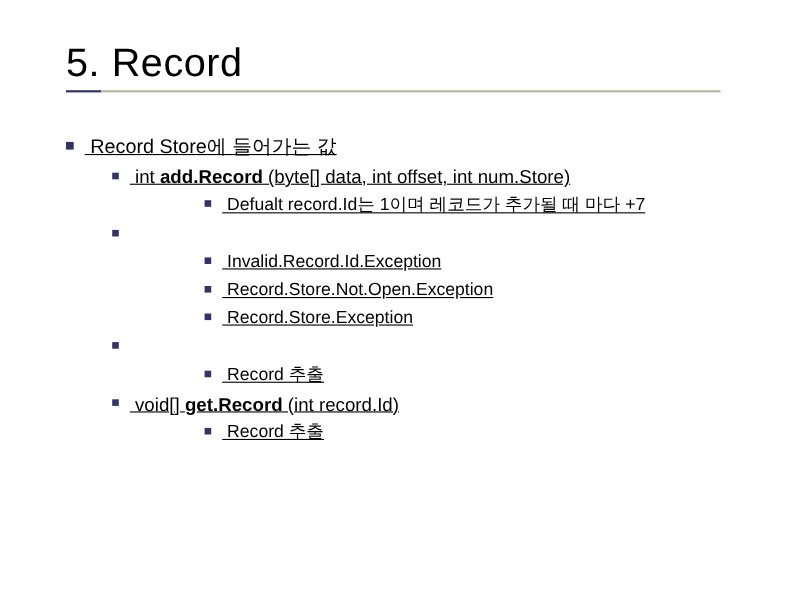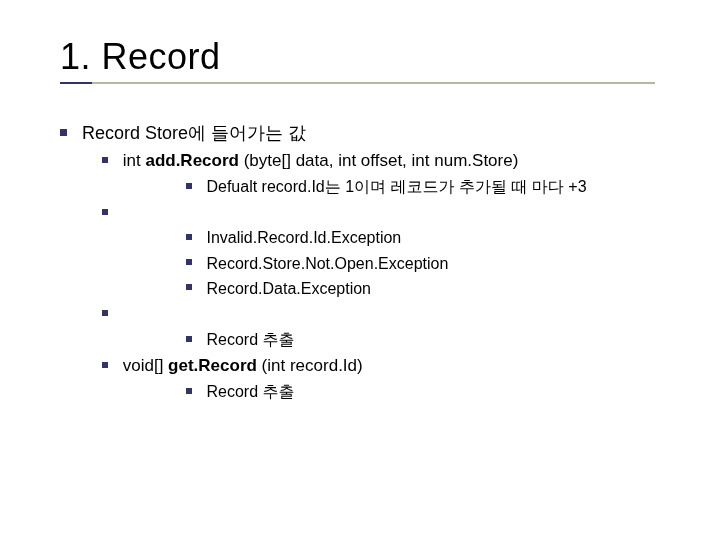"1. Record" h1.title { text: 1 -> 5 }
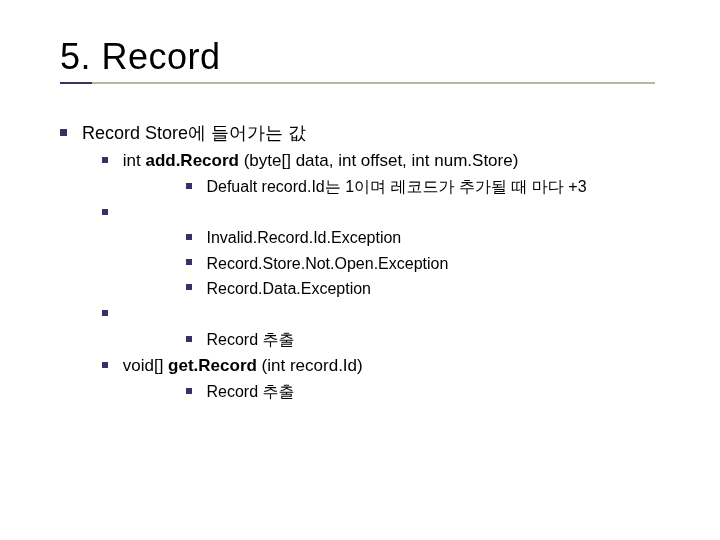"Record Store에 들어가는 값" .lvl0 { text-decoration: none -> underline }
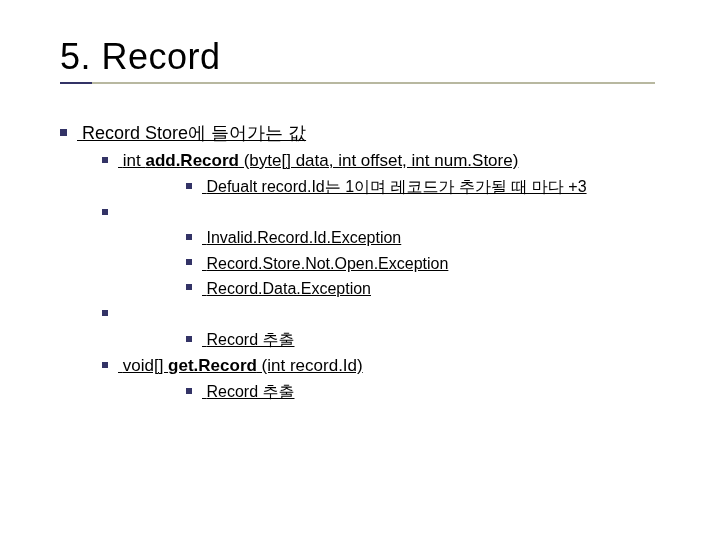"Defualt record.Id는 1이며 레코드가 추가될" span.txt { text: +3 -> +7 }
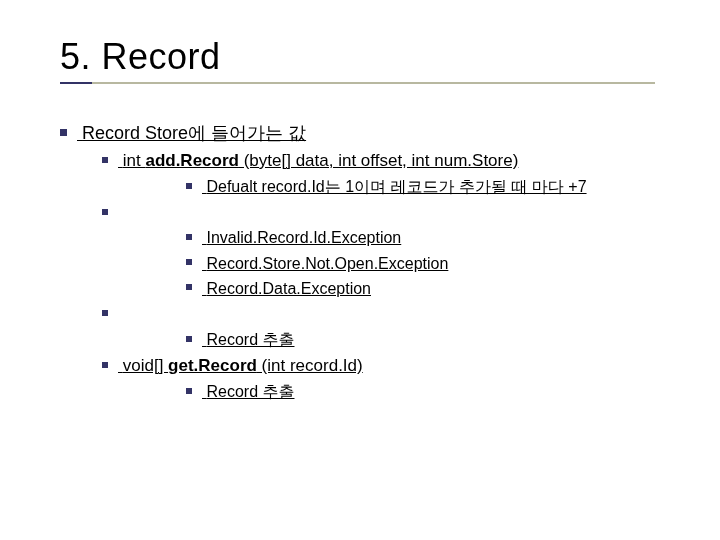"Record.Data.Exception" span.txt { text: Record.Data.Exception -> Record.Store.Exception }
